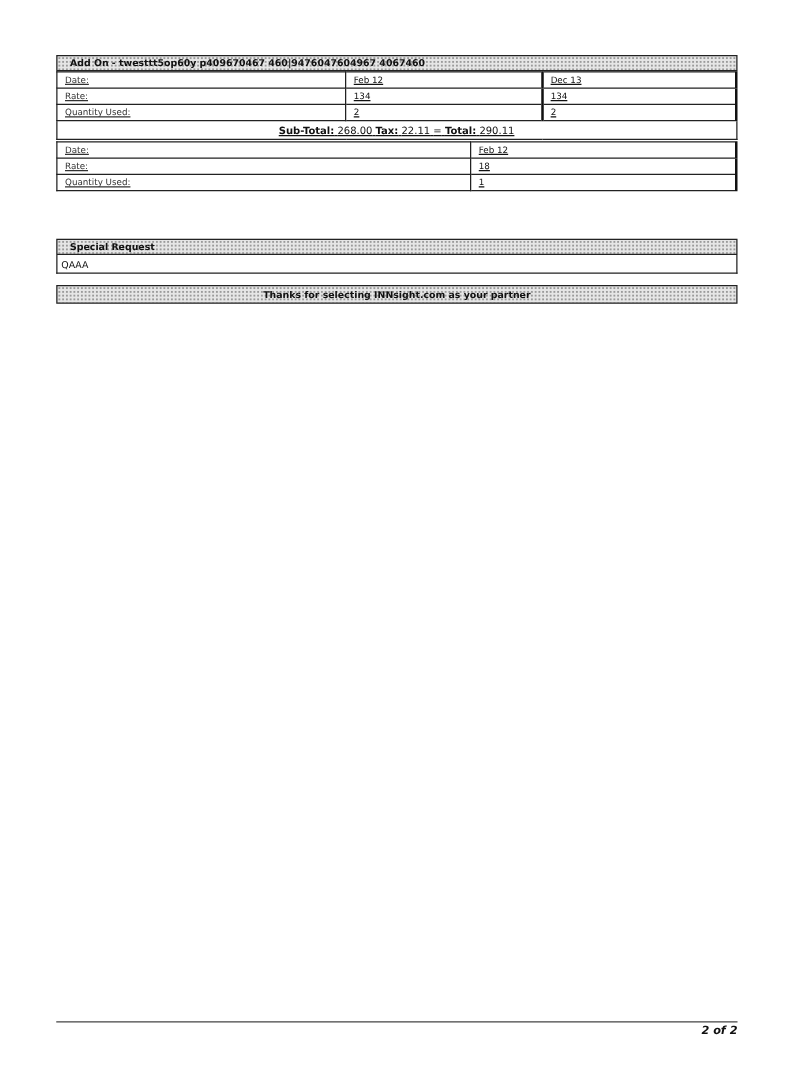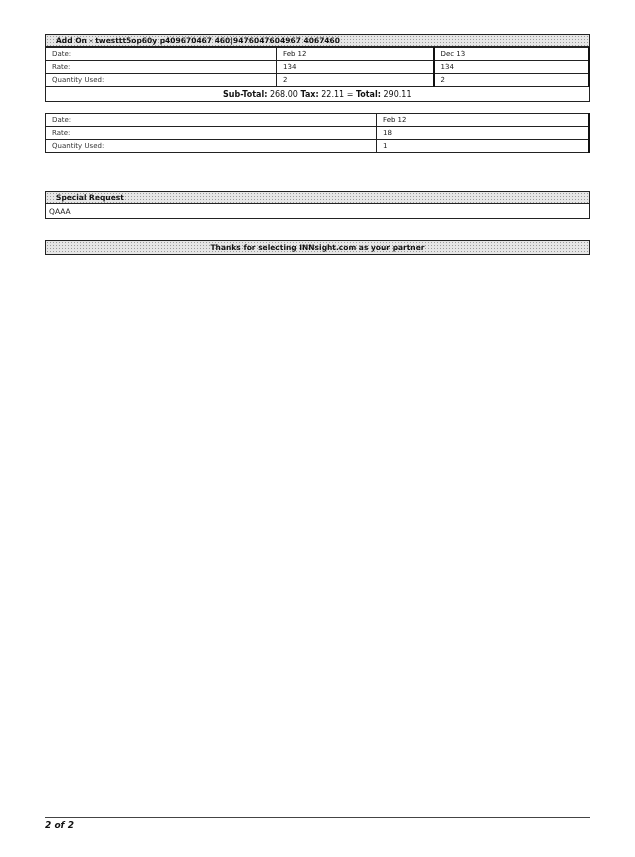"Add On - twesttt5op60y p409670467" div.sect { top: 34px -> 44px }
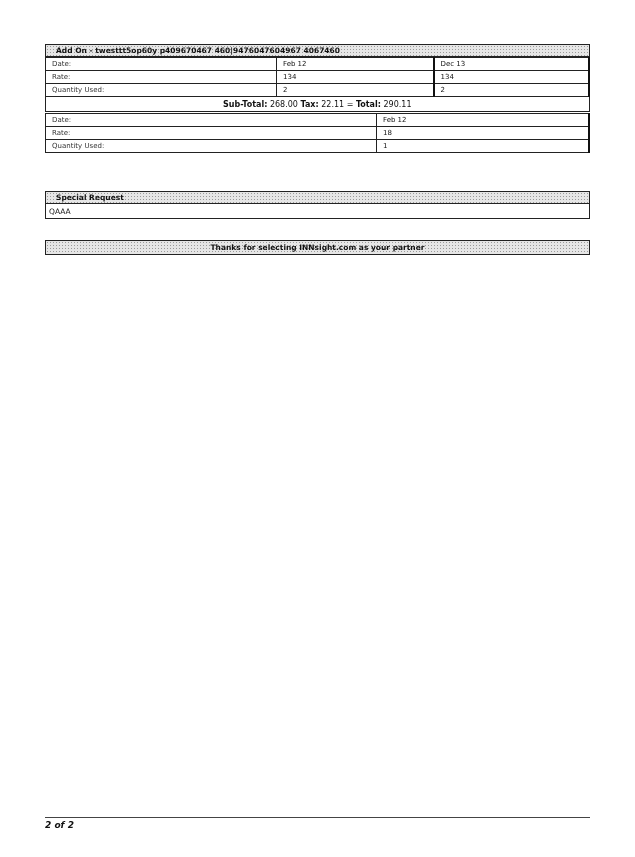"Date:" td { text-decoration: none -> underline }
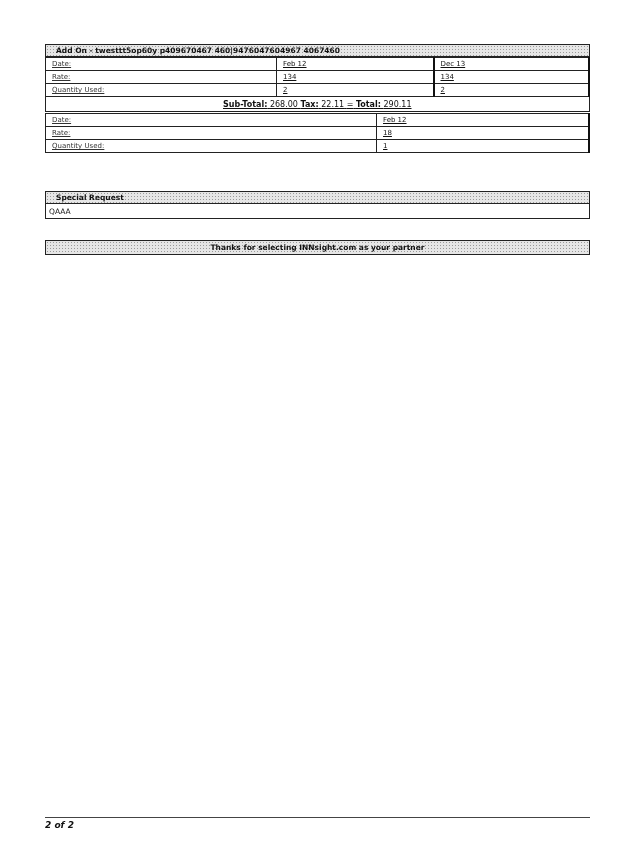"Thanks for selecting INNsight.com as" div.sect { margin-top: 12px -> none }
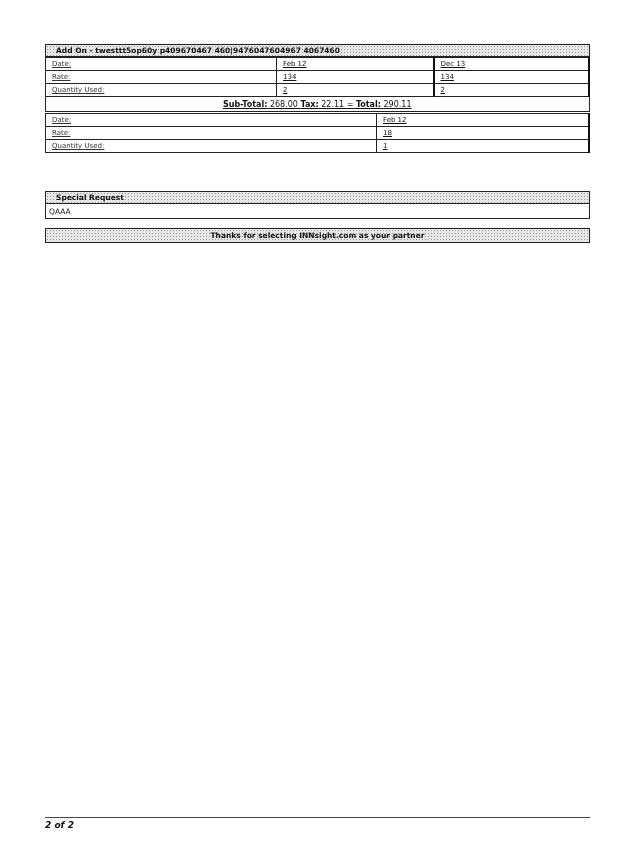"2 of 2" .footer { text-align: left -> right }
